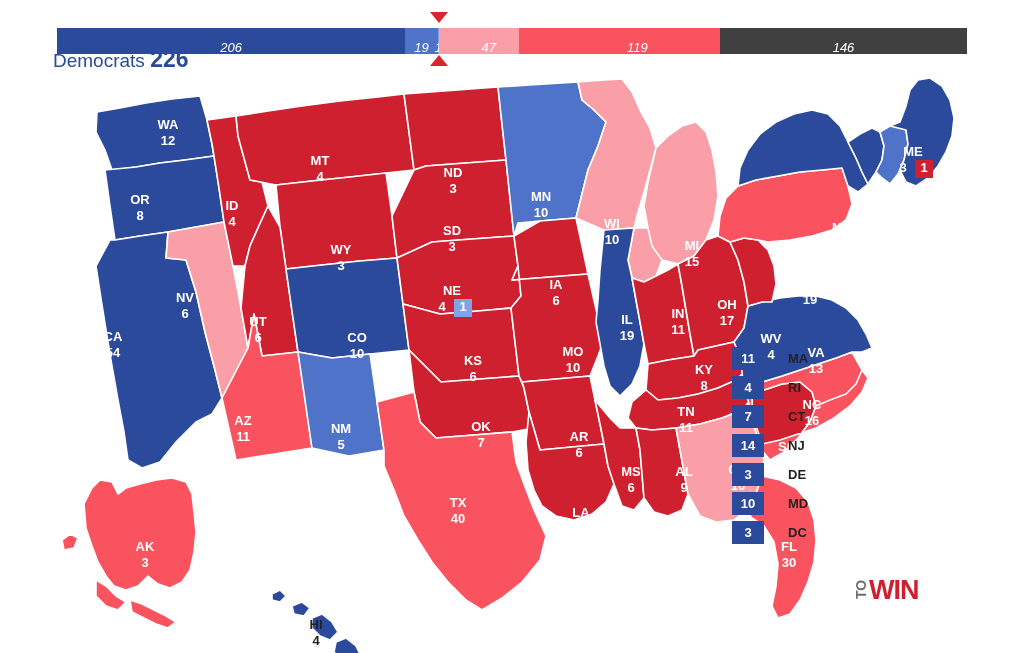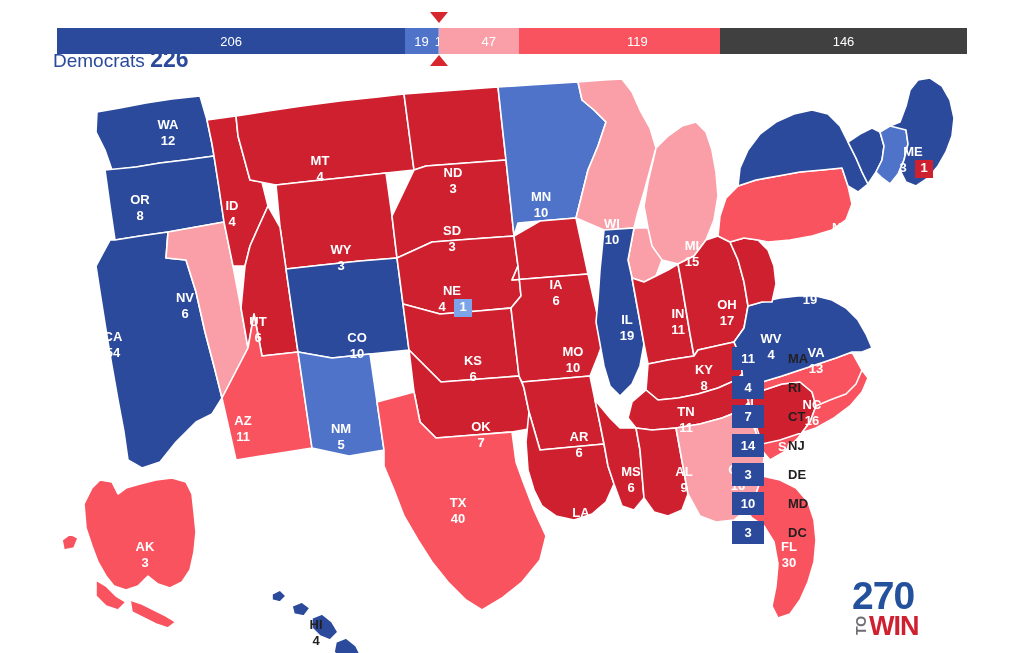"206" .seg { align-items: center -> flex-end; font-style: none -> italic }
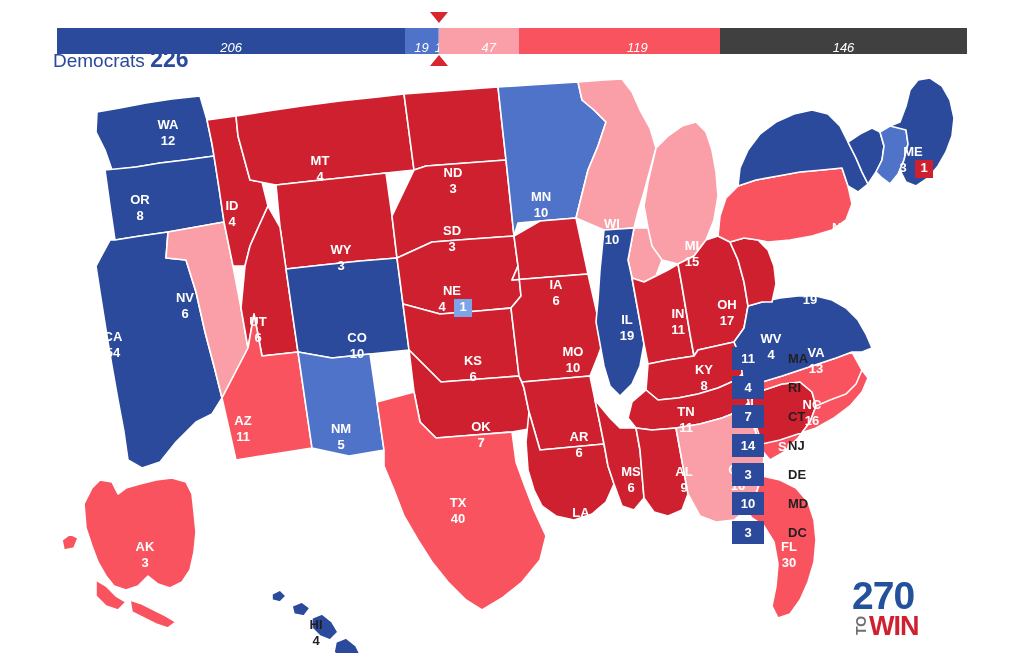"270" div { html: <div>270</div> -> none }
